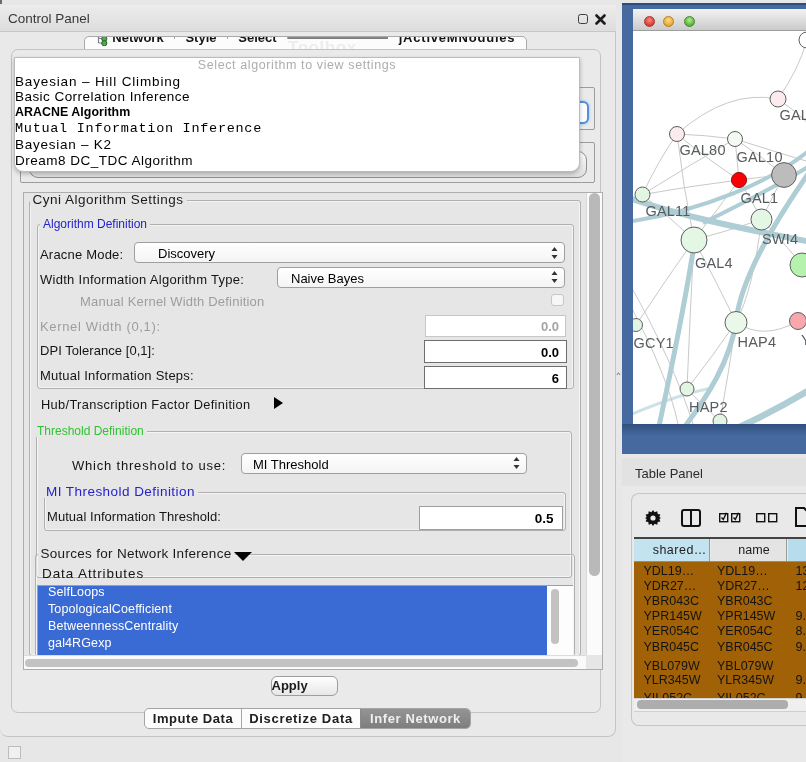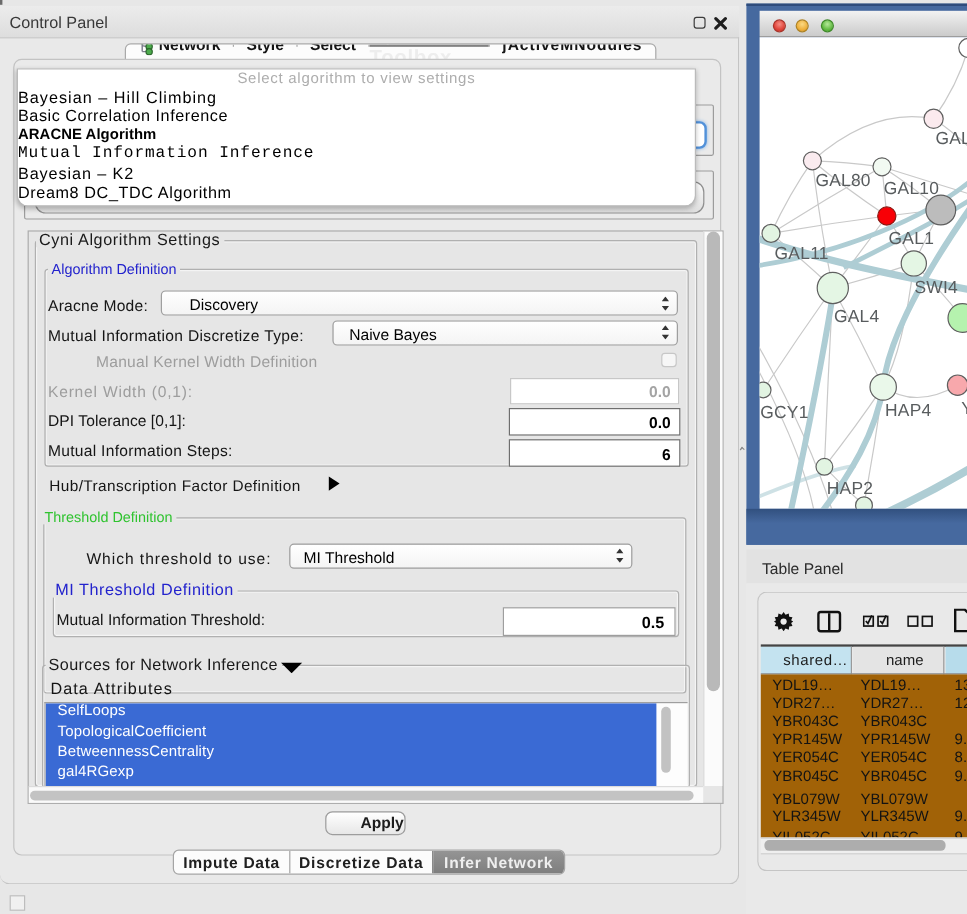"Network" div.abs { left: 104px -> 84px }
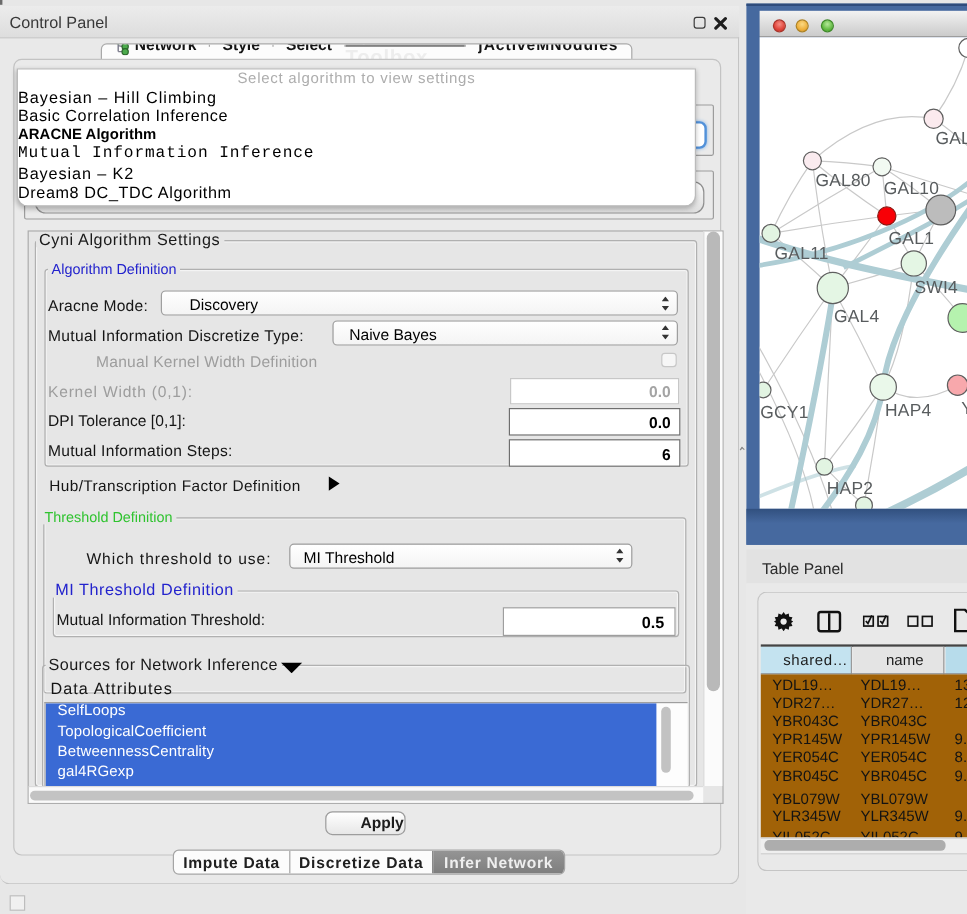"Mutual Information Discretize Type:" div.lbl { text: Mutual Information Discretize -> Width Information Algorithm }
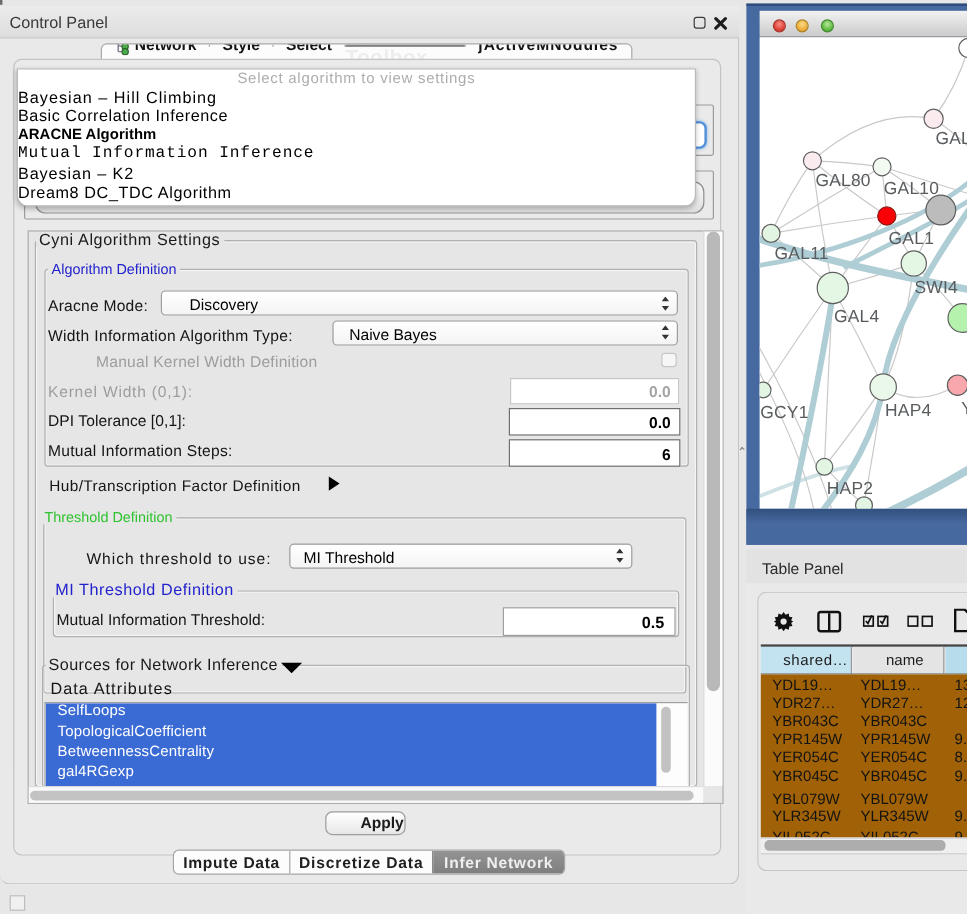"Apply" div.abs { text-align: right -> left }
